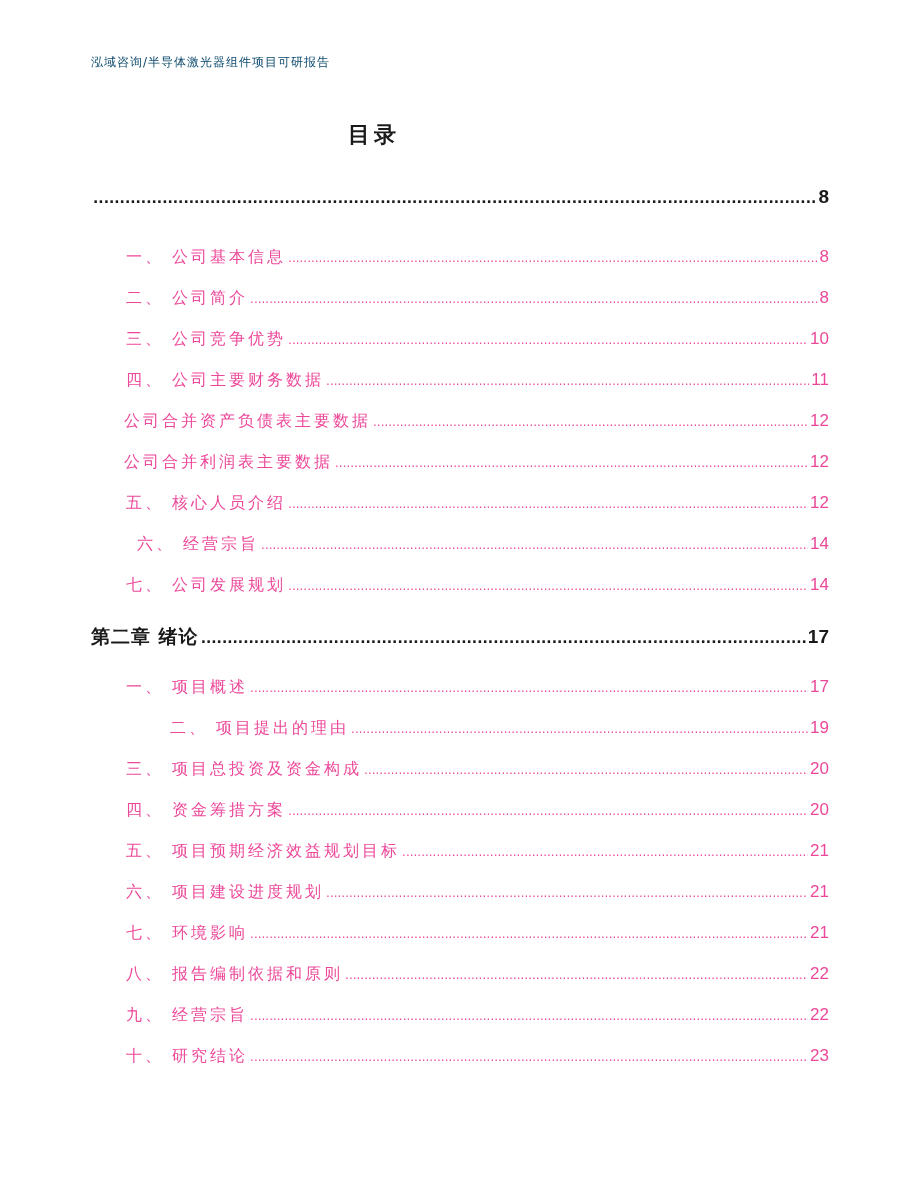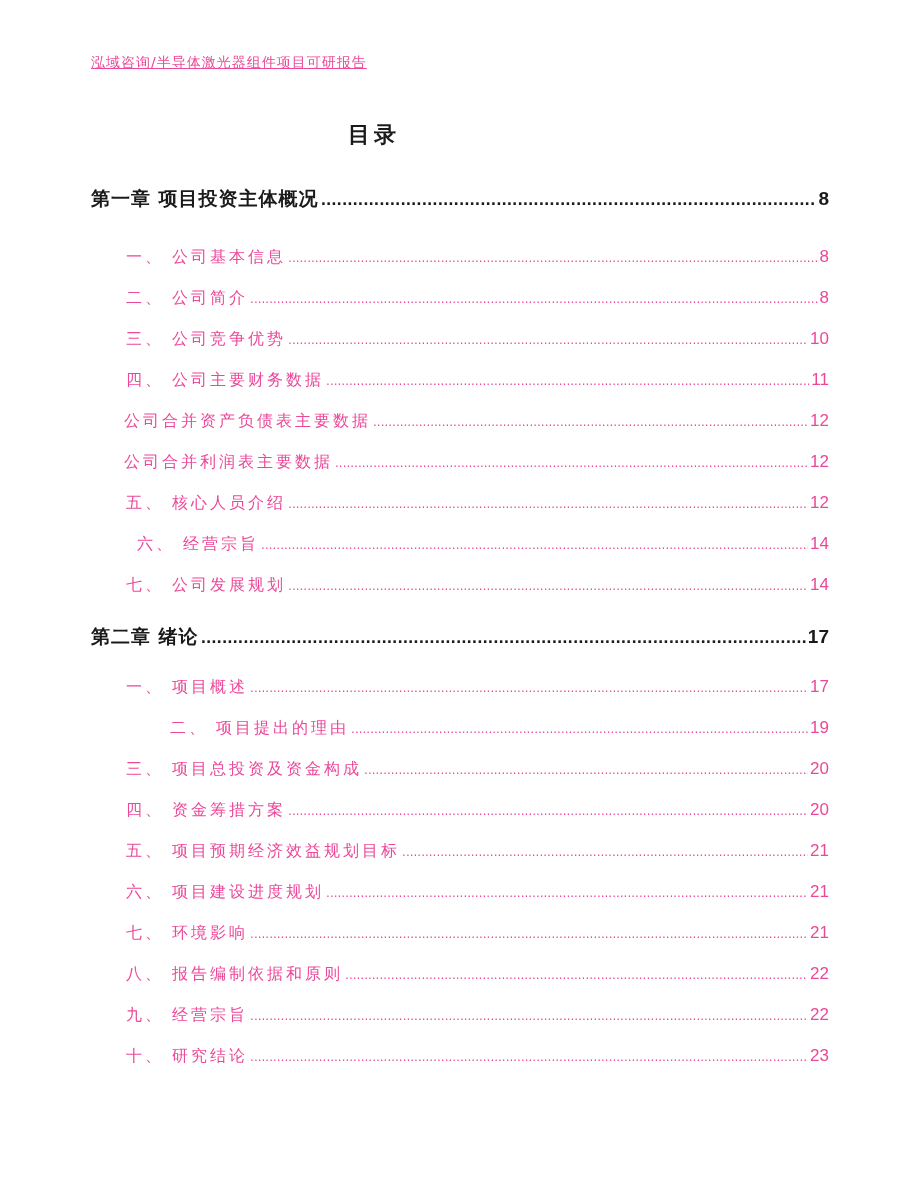"泓域咨询/半导体激光器组件项目可研报告" .header { color: #ec4899 -> #0c4a6e; font-size: 14px -> 12px; text-decoration: underline -> none }
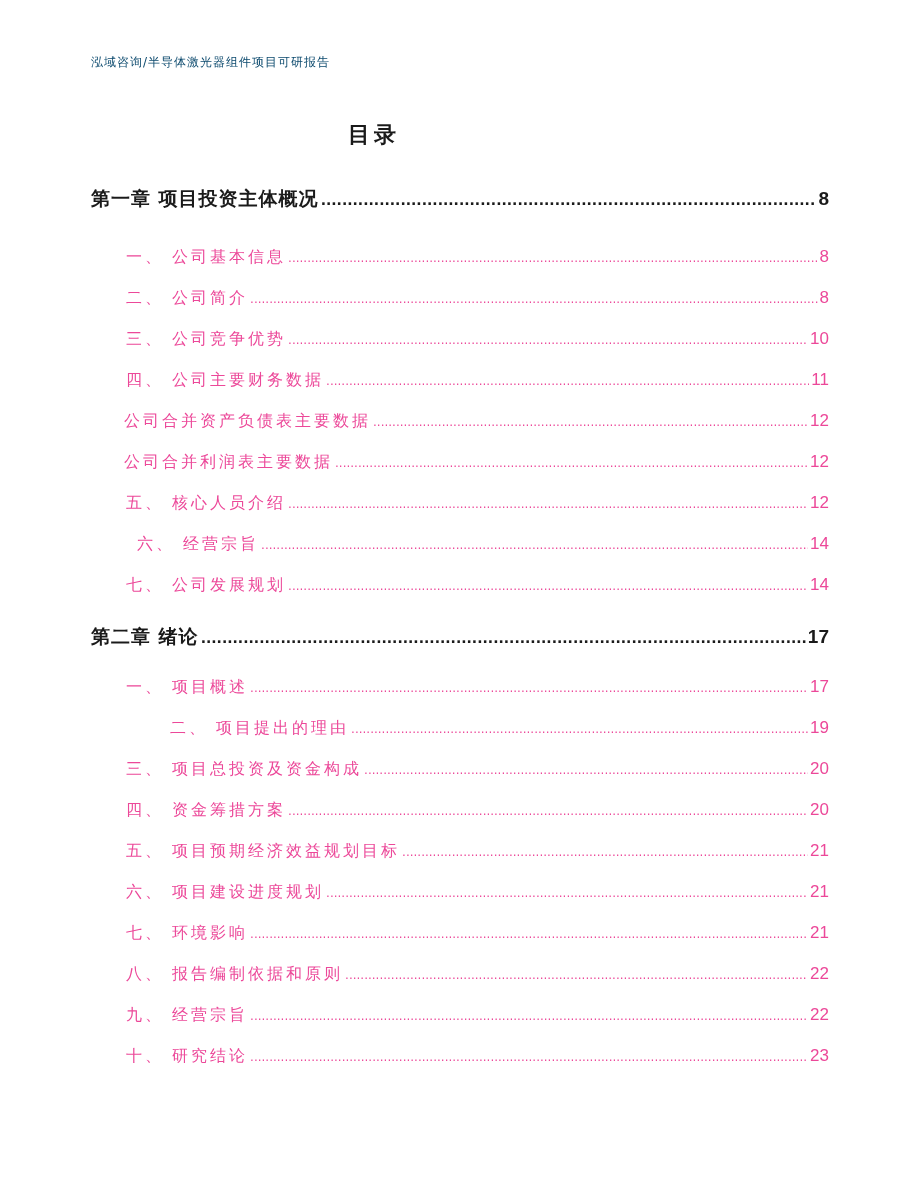"第一章 项目投资主体概况" span.label { html: <span>第一章 项目投资主体概况</span> -> none }
